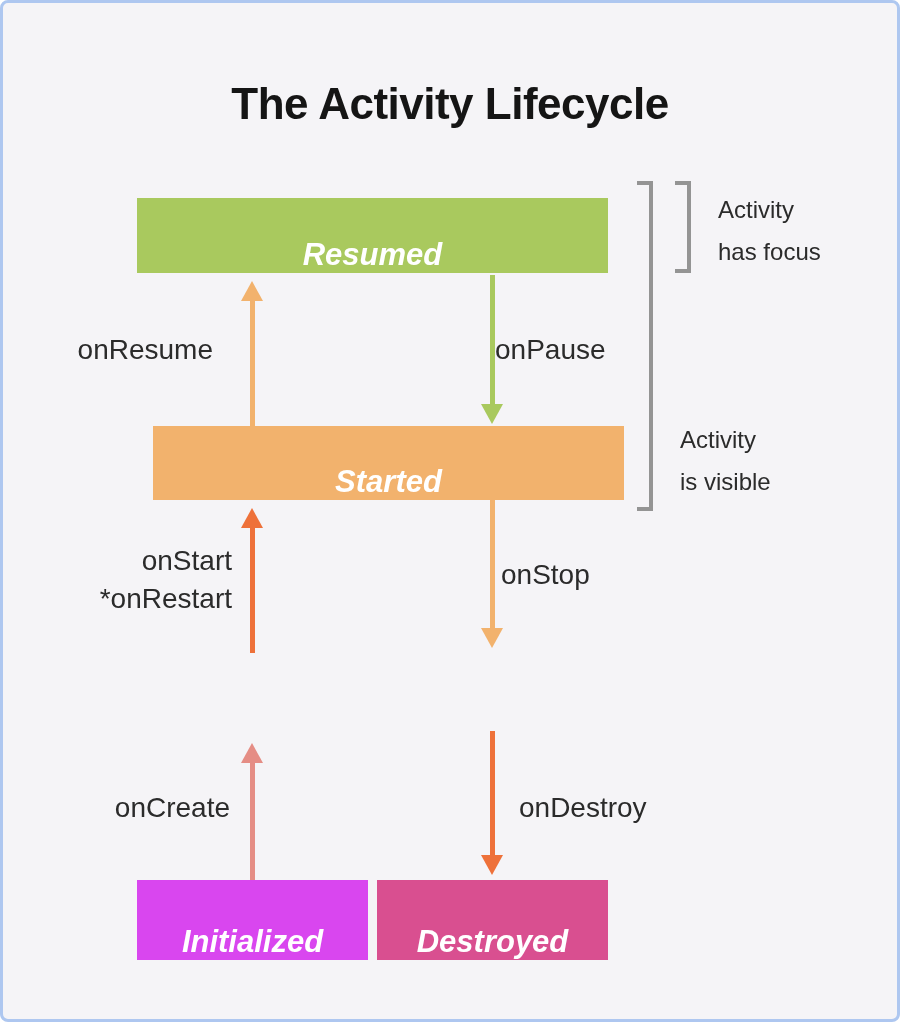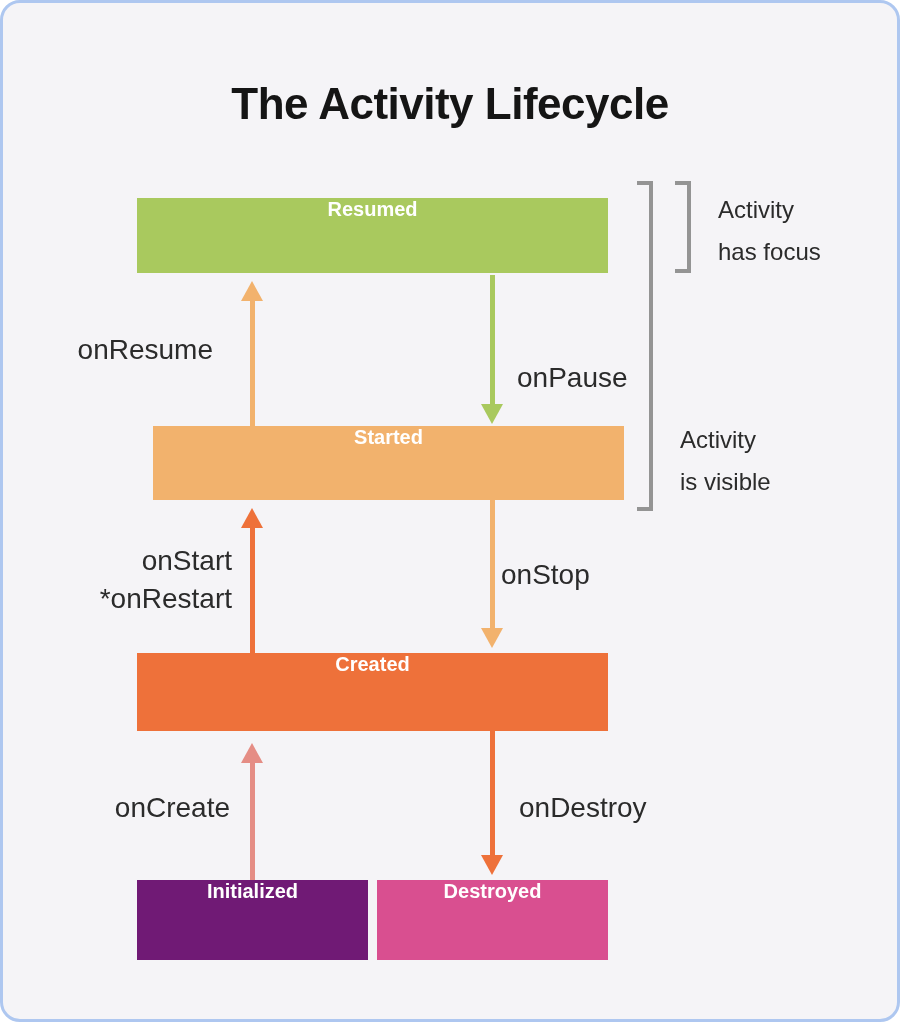"The Activity Lifecycle" #stage { border-radius: 20px -> 8px }
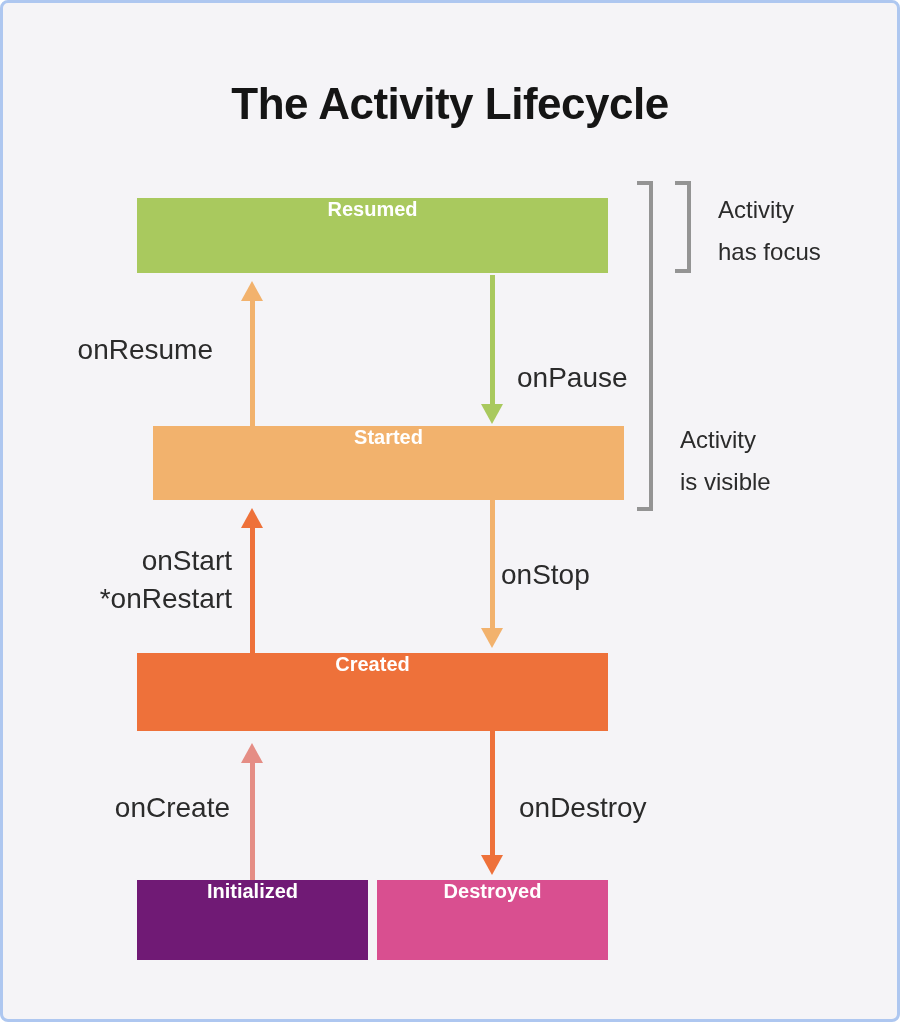"Resumed" .state-box { align-items: flex-start -> flex-end; font-size: 20px -> 31px; font-style: none -> italic }
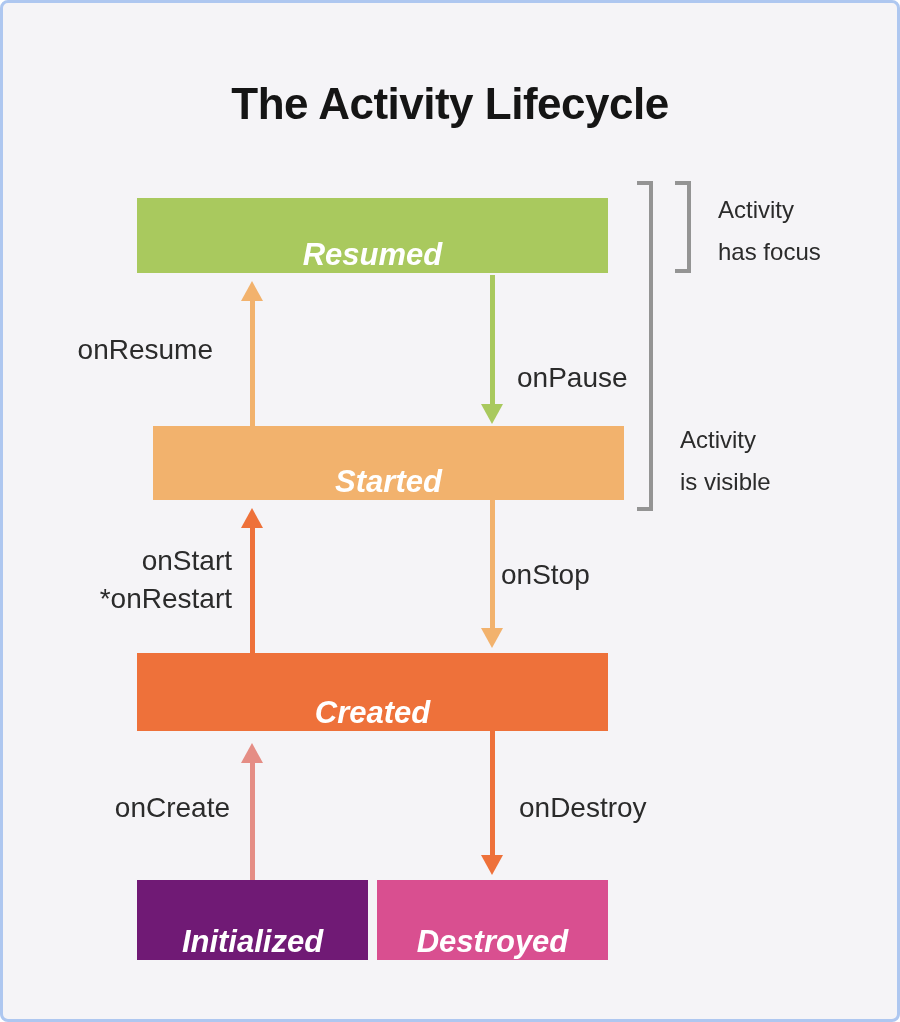"onPause" .lbl-onpause { left: 514px -> 492px; margin-top: 28px -> none }
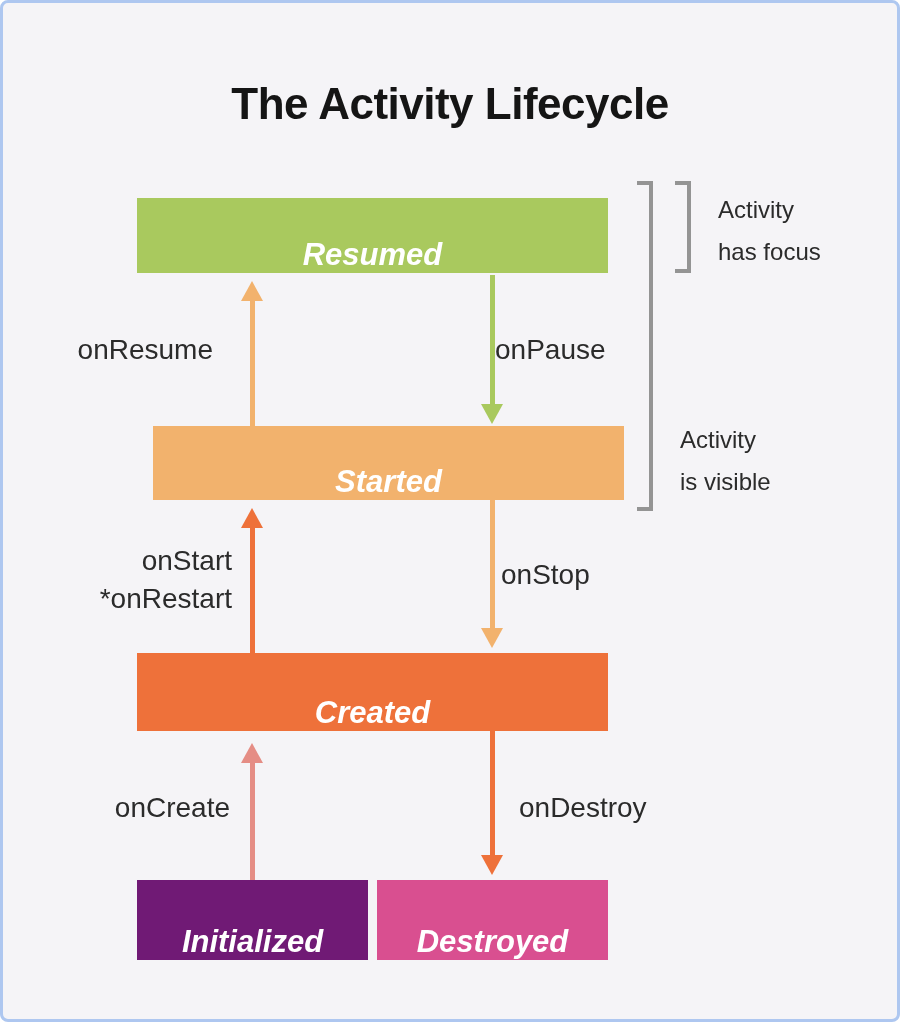"Created" div.state-box { html: <div> <span>Created</span> </div> -> none }
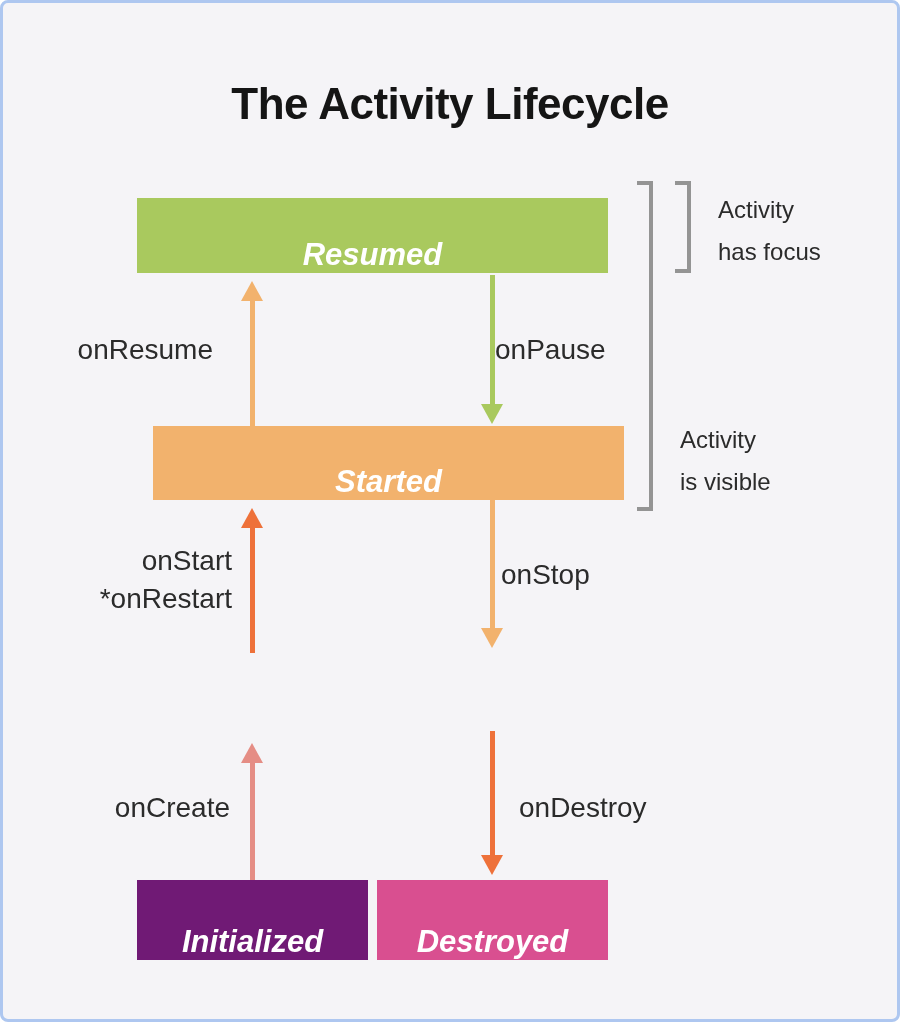"Initialized" div.state-box { background-color: #701a75 -> #d946ef }
